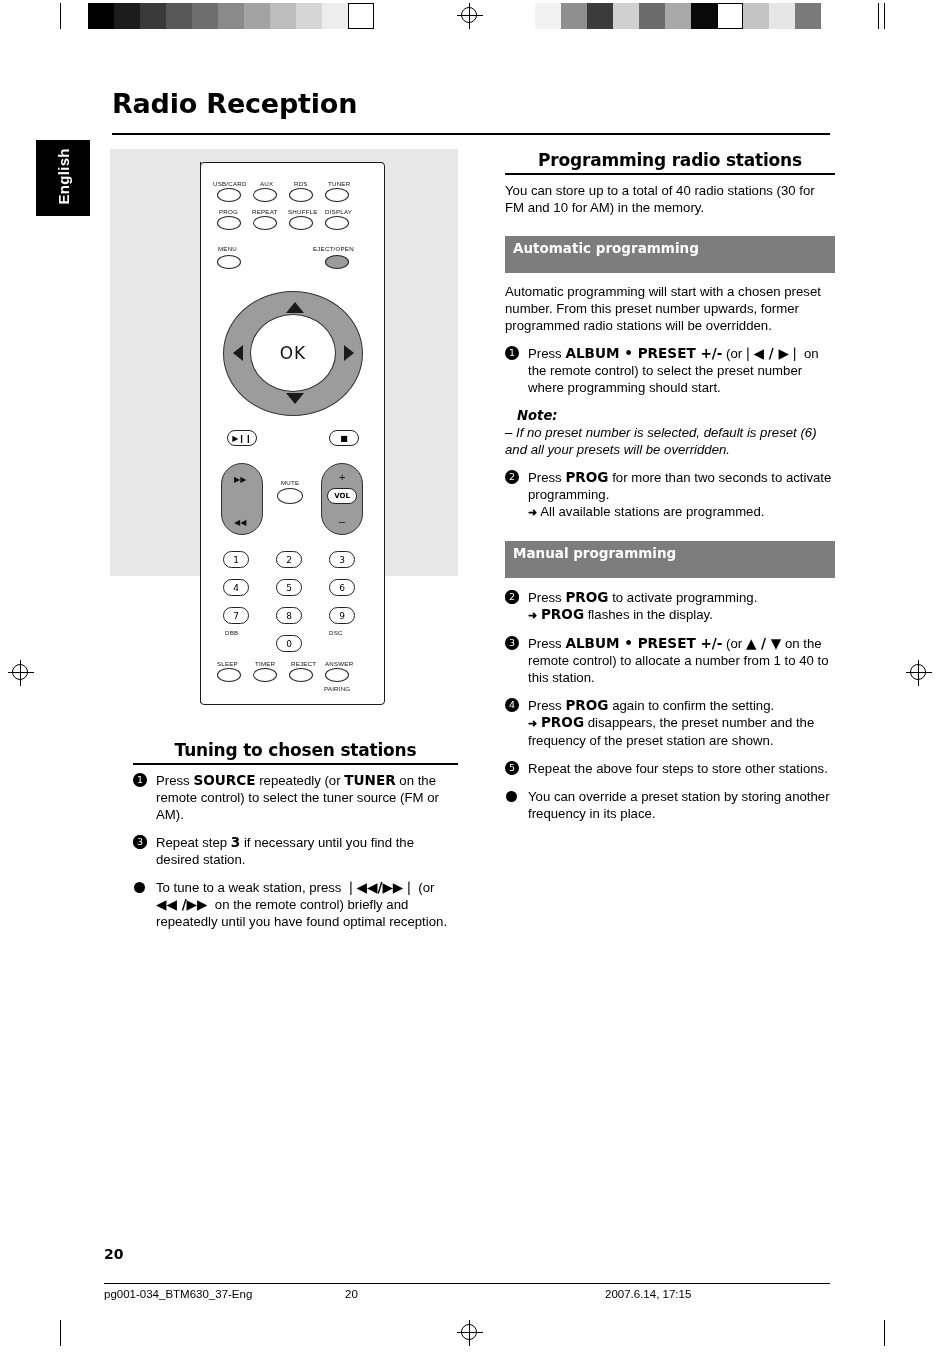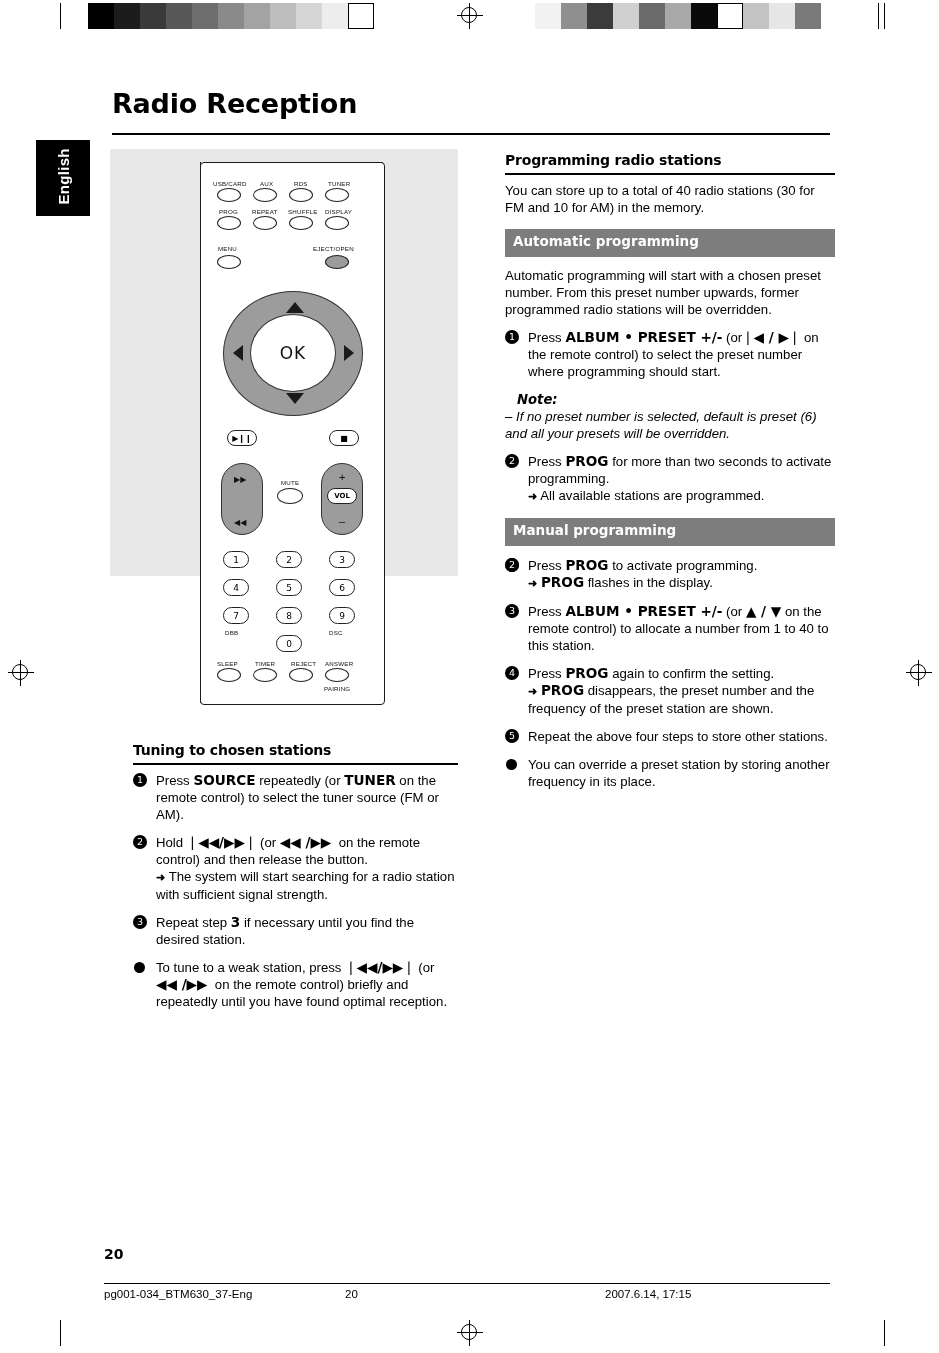"Programming radio stations" h2.sec { font-size: 14px -> 17px; text-align: none -> center }
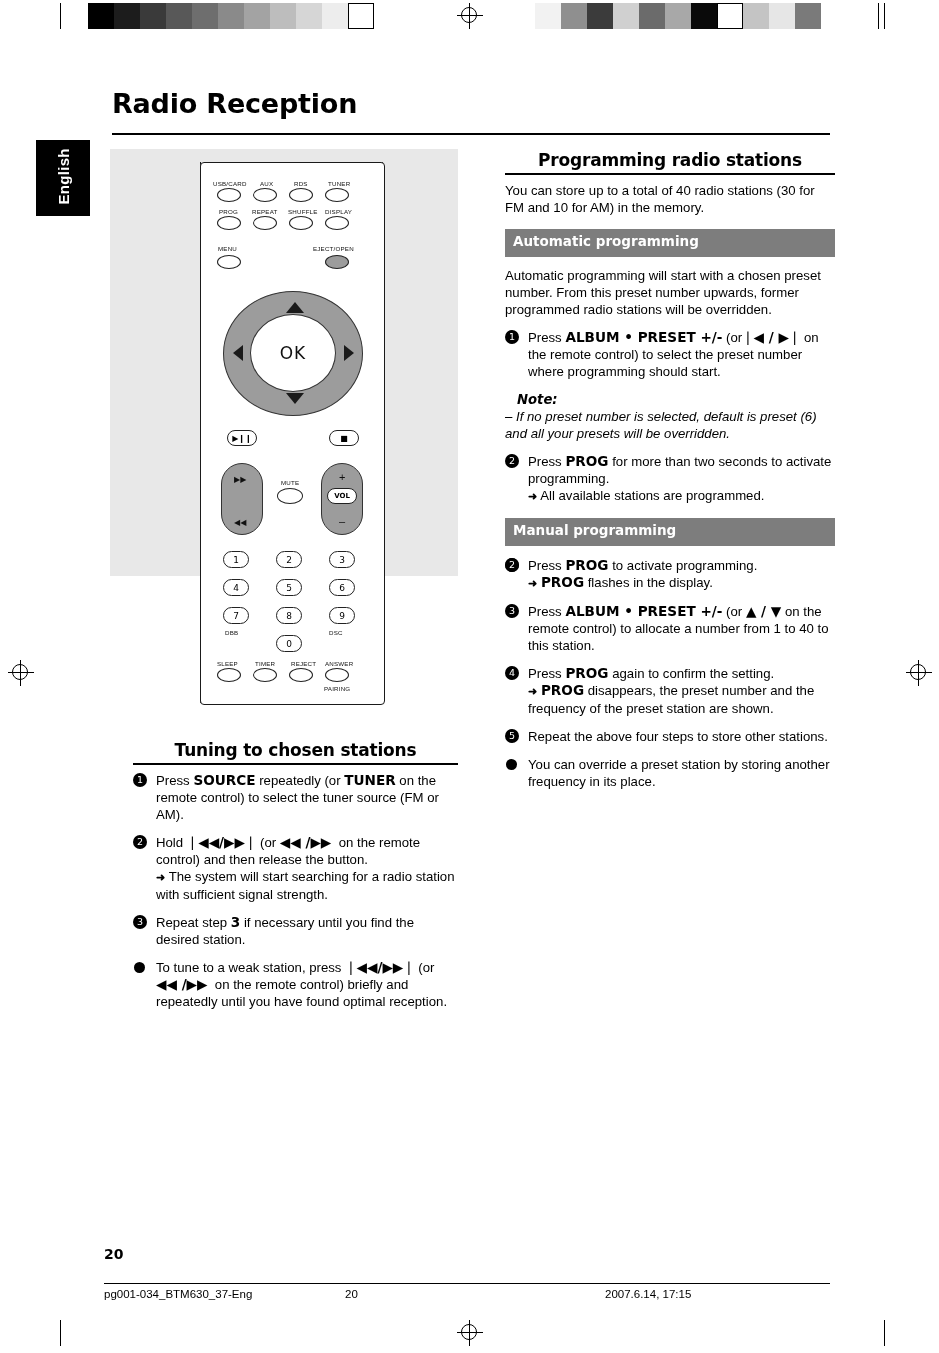"Automatic programming" .greybar { margin: 13px 0 10px 0 -> 20px 0 10px 0; padding: 4px 8px 7px 8px -> 4px 8px 16px 8px }
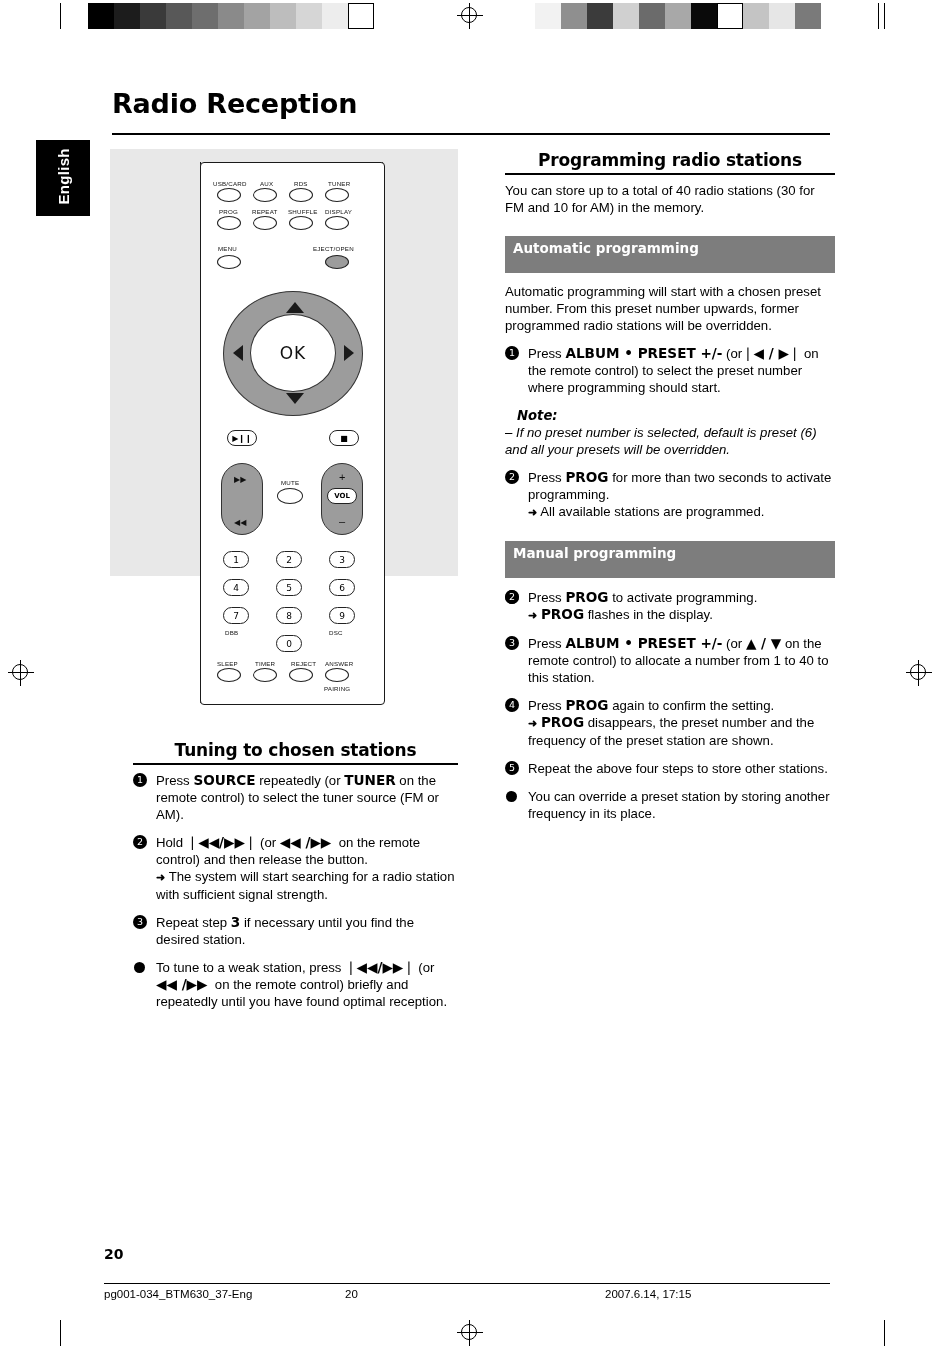"Hold ❘◀◀/▶▶❘ (or ◀◀ /▶▶" span { html: <span>Hold <b>❘◀◀/▶▶❘</b> (or <b>◀◀ /▶▶</b> &nbsp;on the remote control) and then release the button.<br><span>➜</span> The system will start searching for a radio station with sufficient signal strength.</span> -> none }
